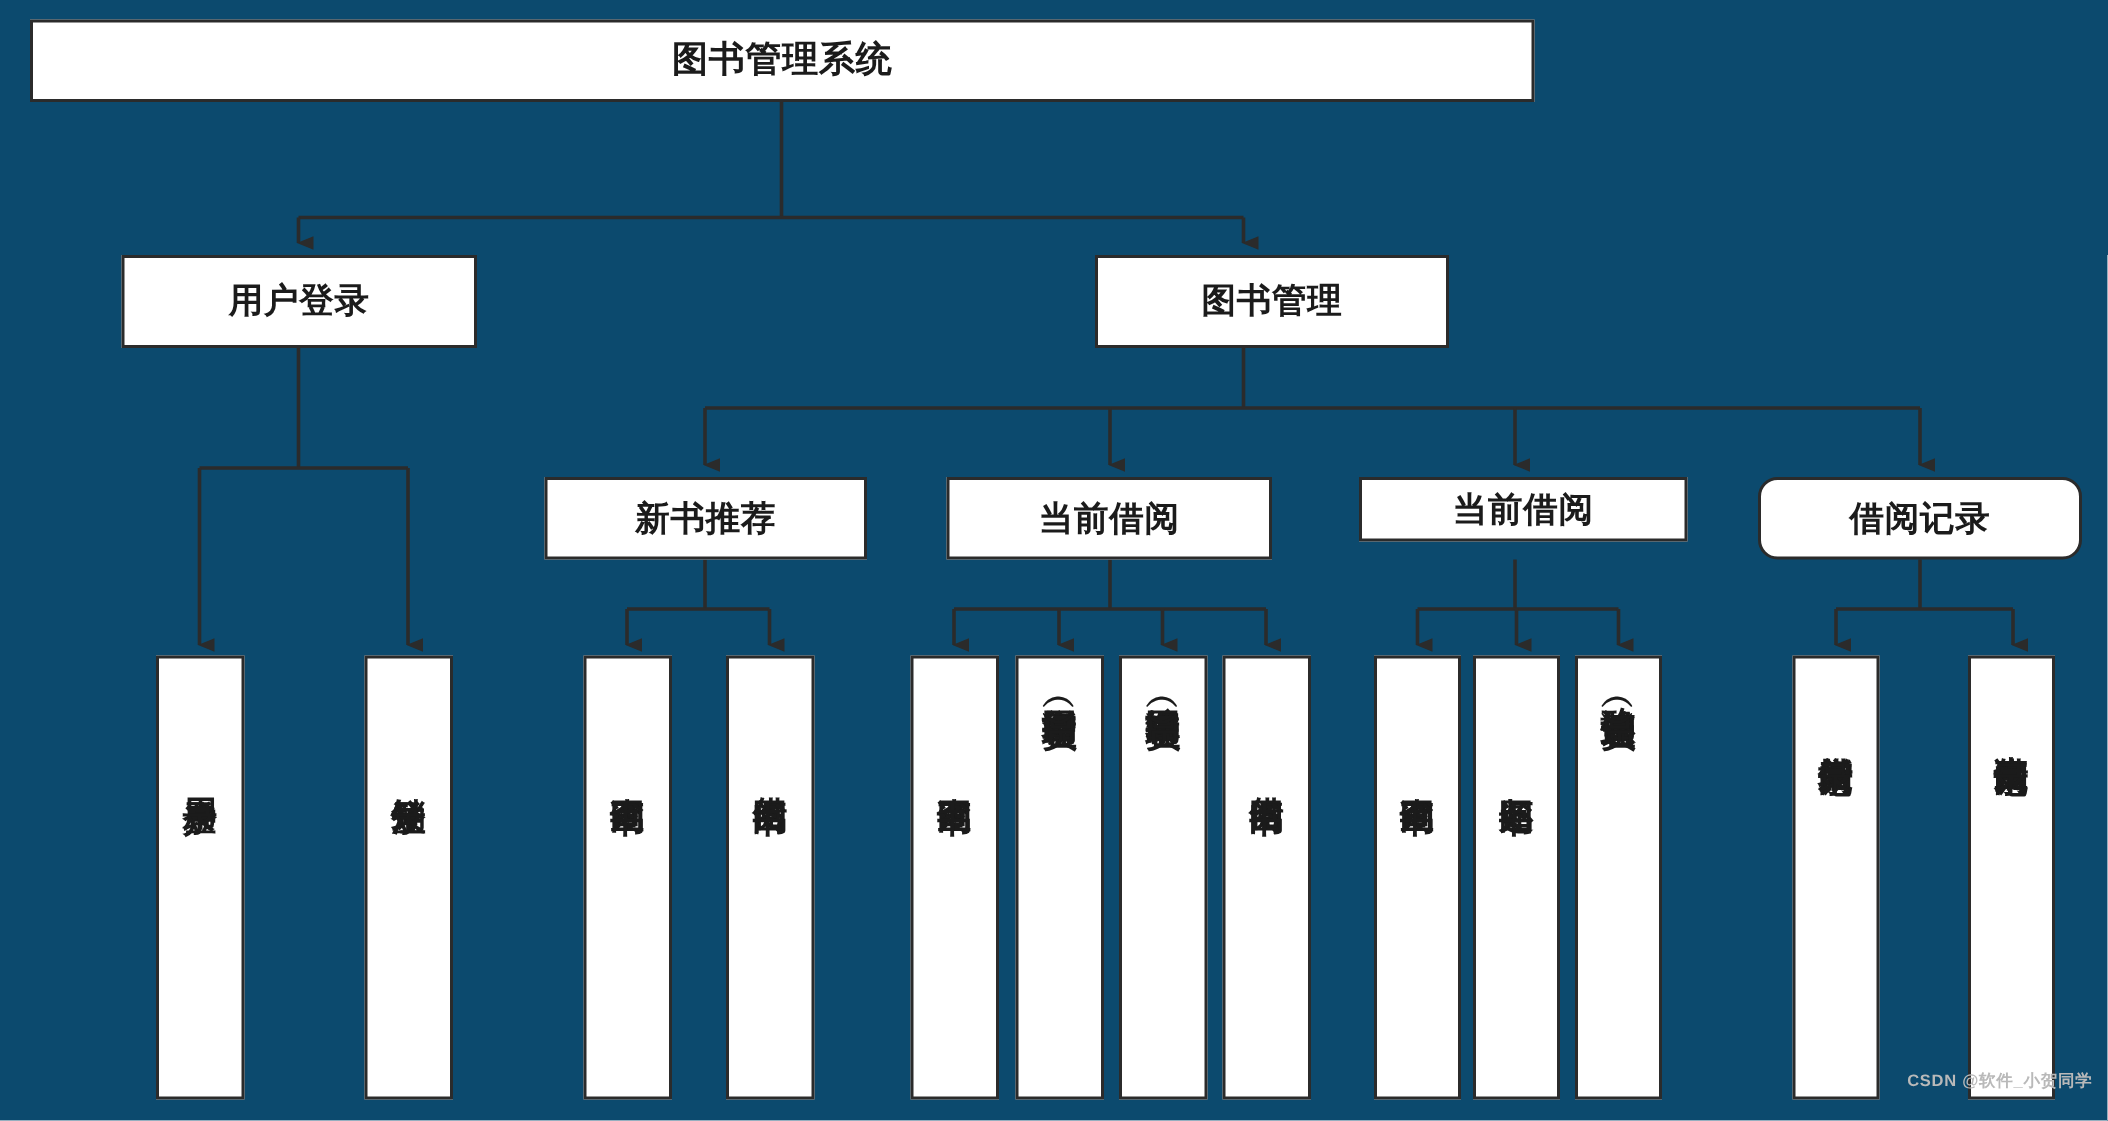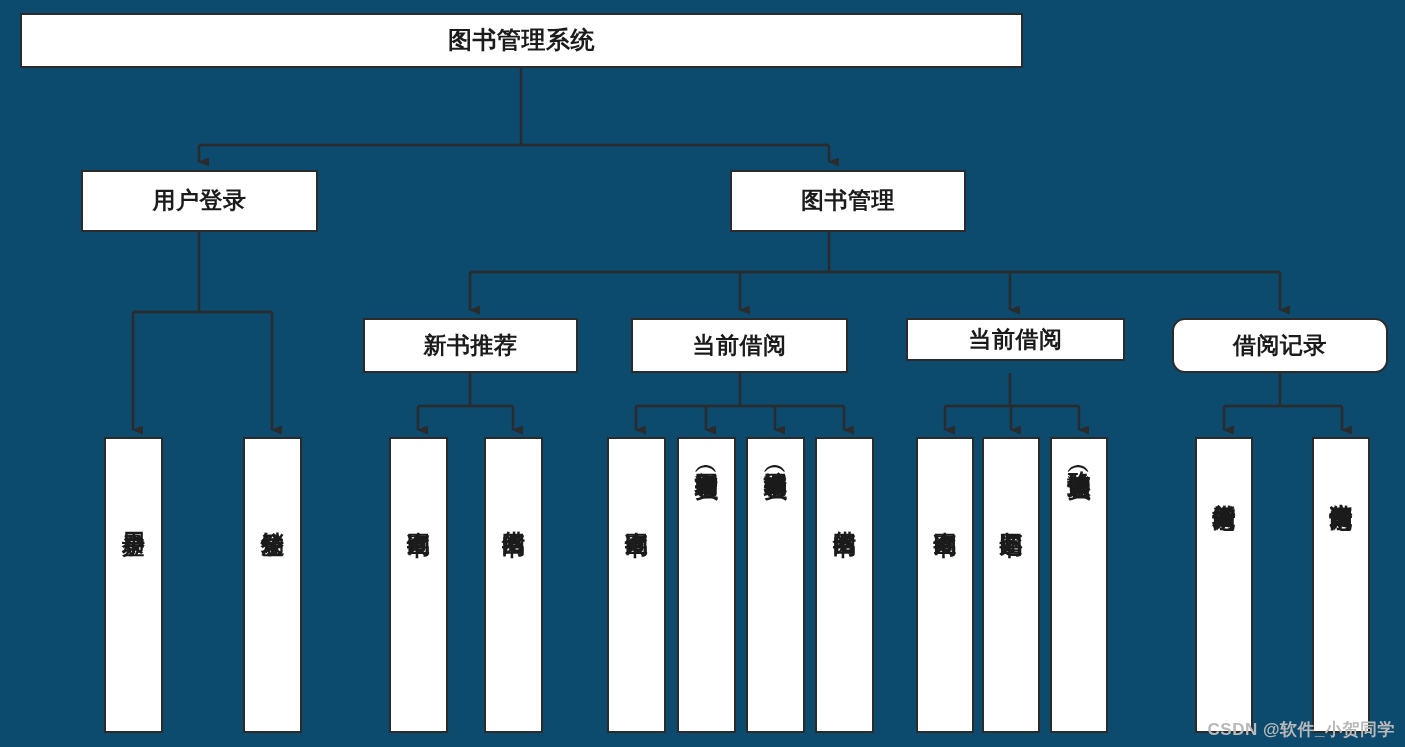"CSDN @软件_小贺同学" #watermark { bottom: 6px -> 19px; font-size: 17px -> 11px }
